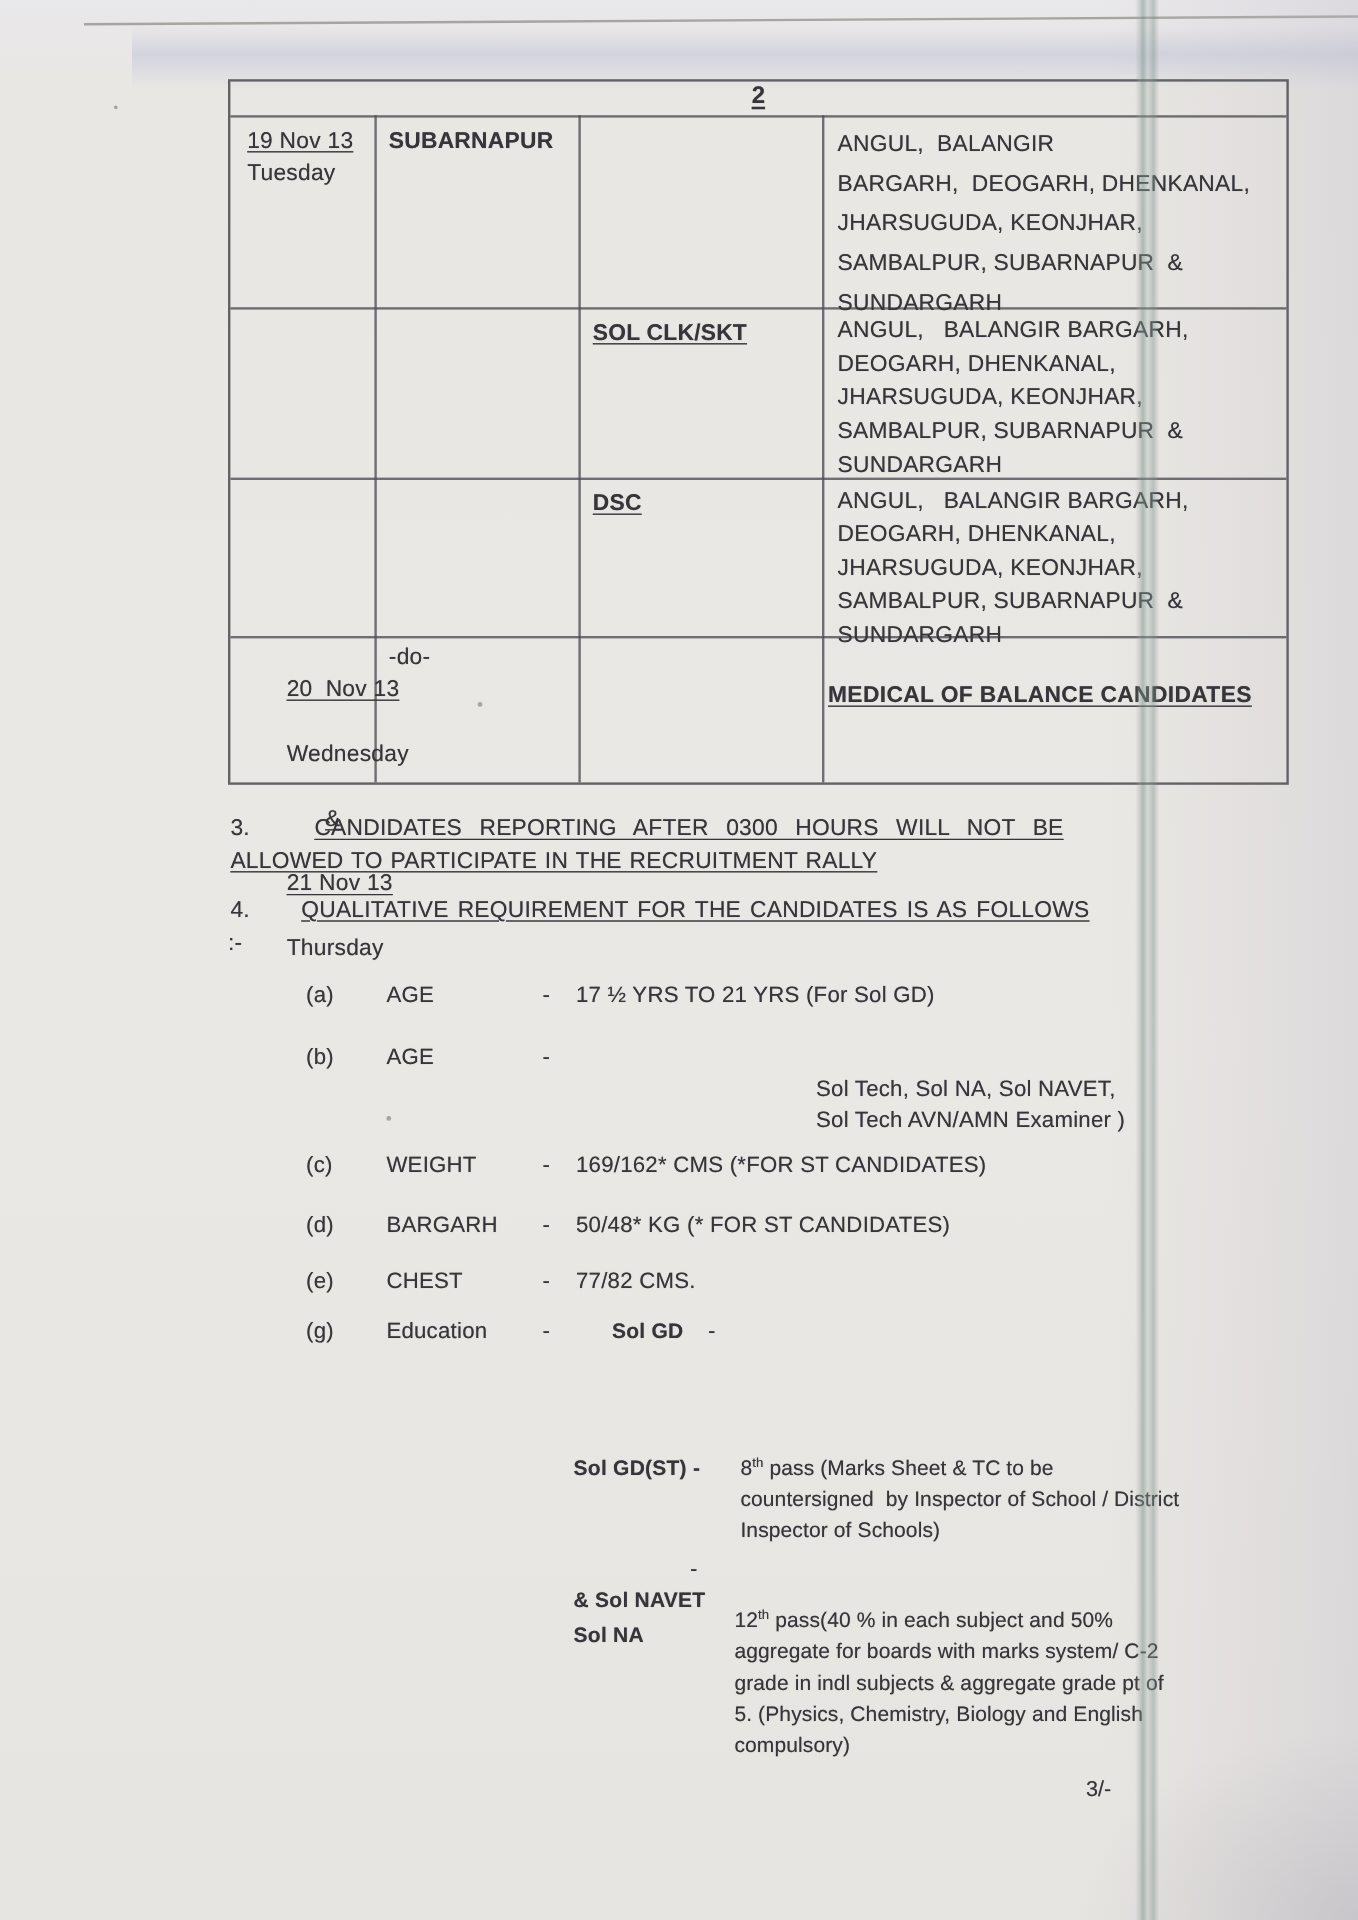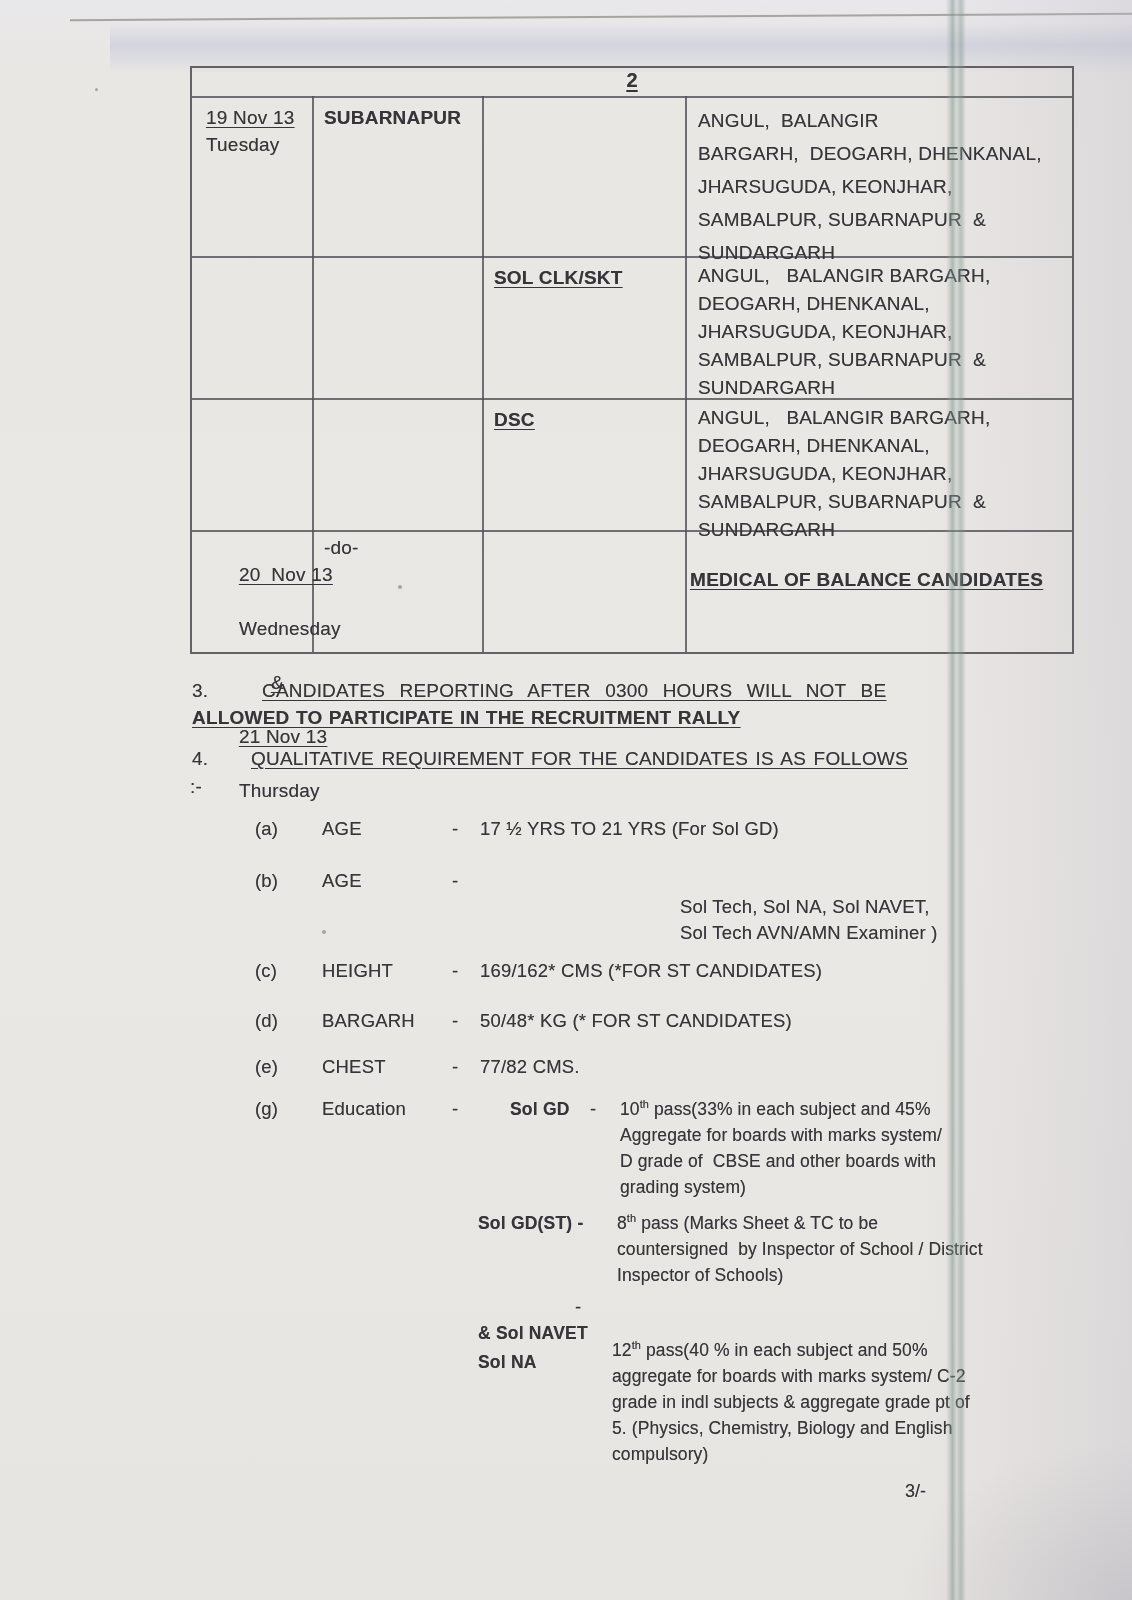"ALLOWED TO PARTICIPATE IN THE" div.sec { font-weight: bold -> none }
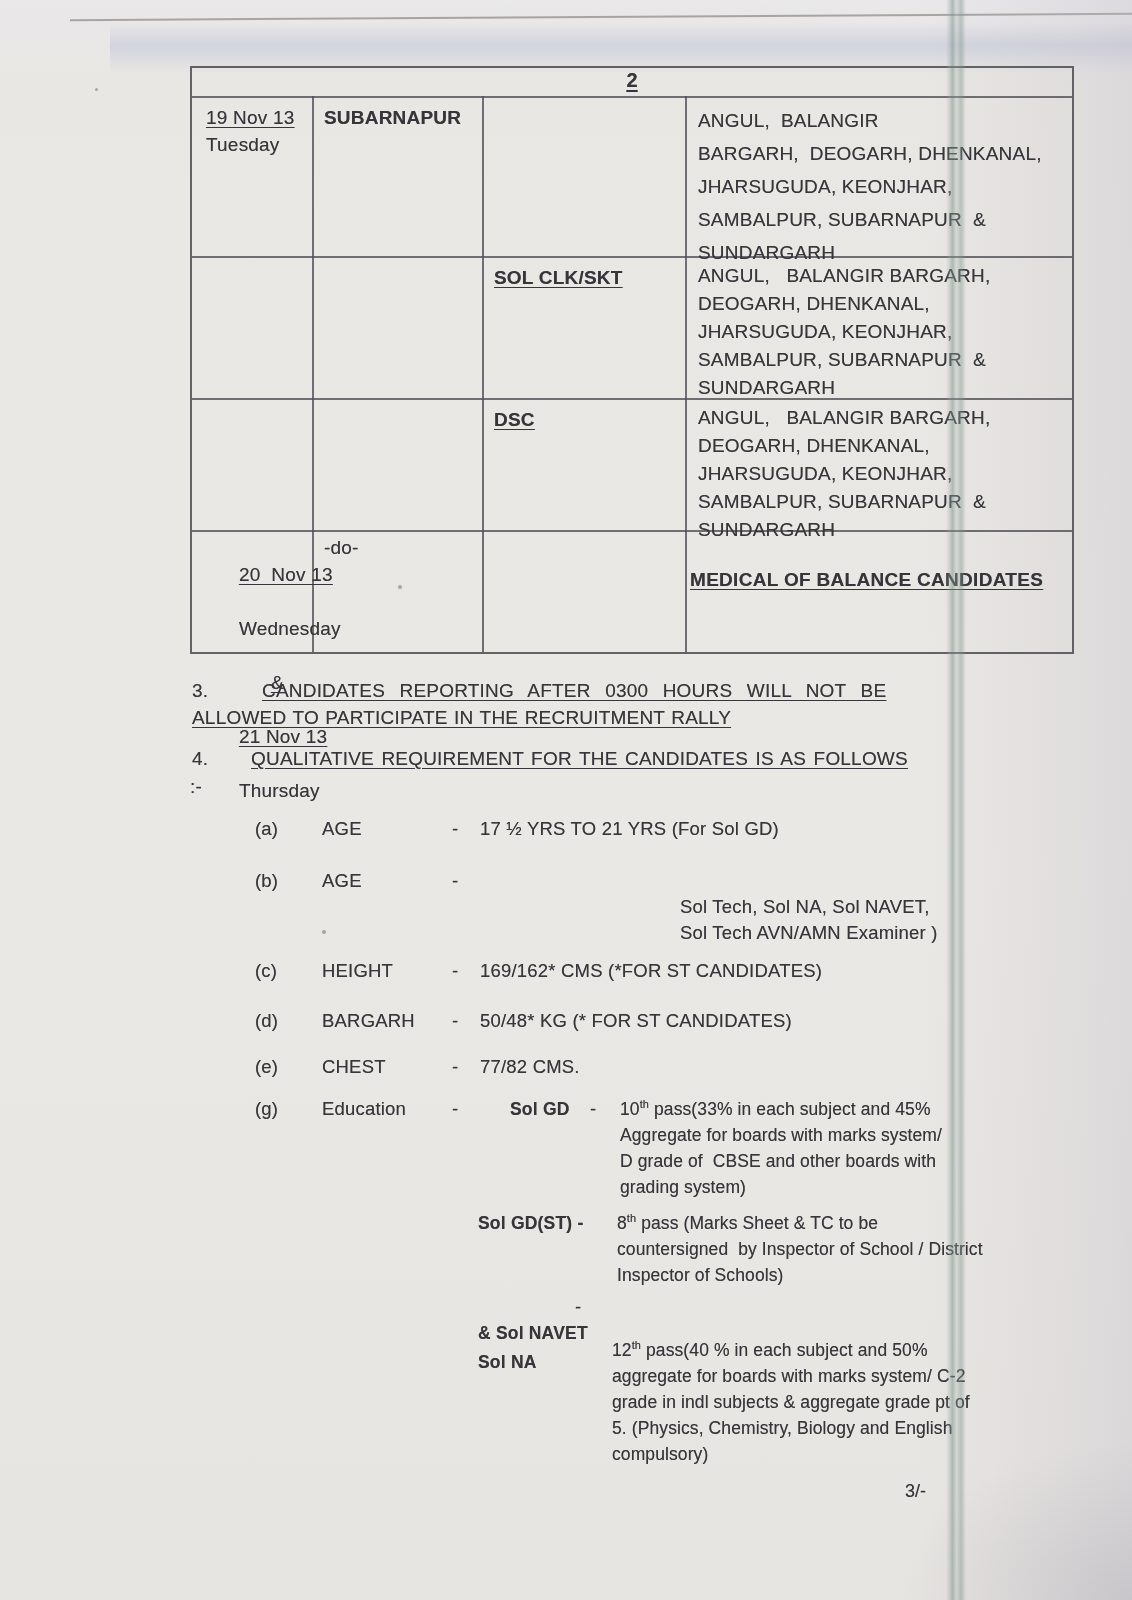"HEIGHT" div.list-item { text: HEIGHT -> WEIGHT }
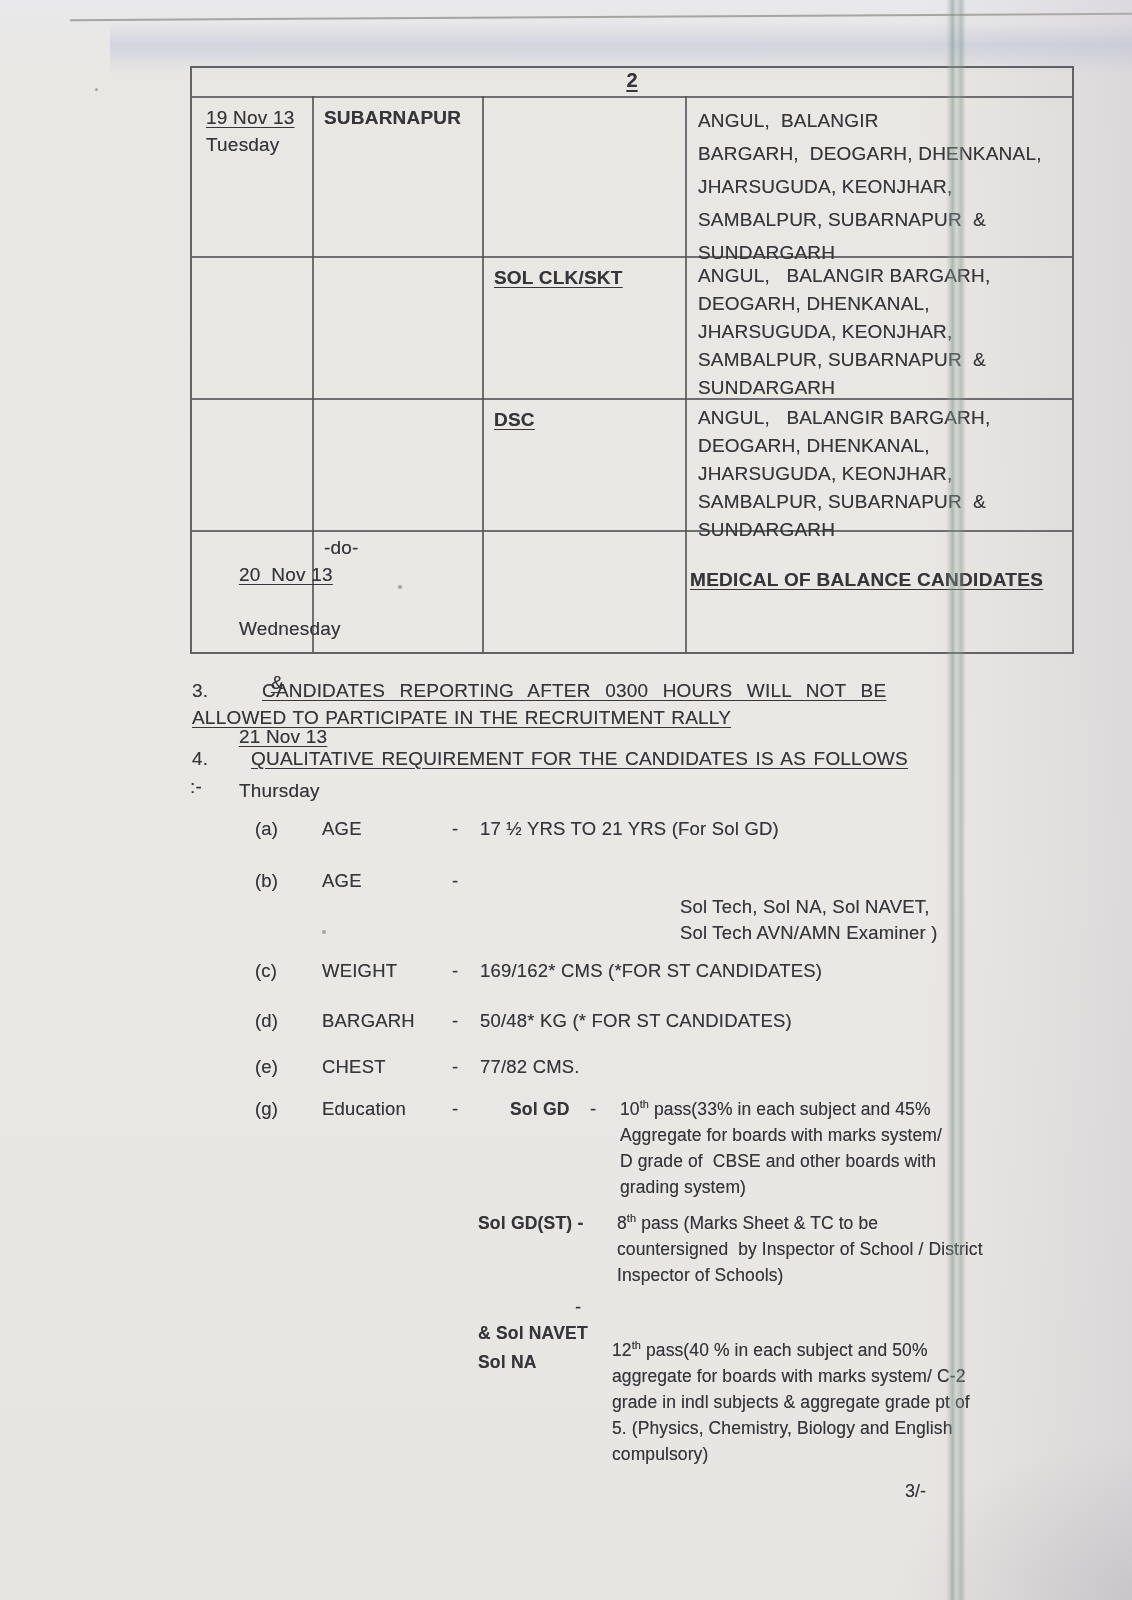"10th pass(33% in each subject" div.edu-para { html: <div><span>10</span><sup>th</sup><span> pass(33% in each subject and 45% Aggregate for boards with marks system/ D grade of CBSE and other boards with grading system)</span></div> -> none }
